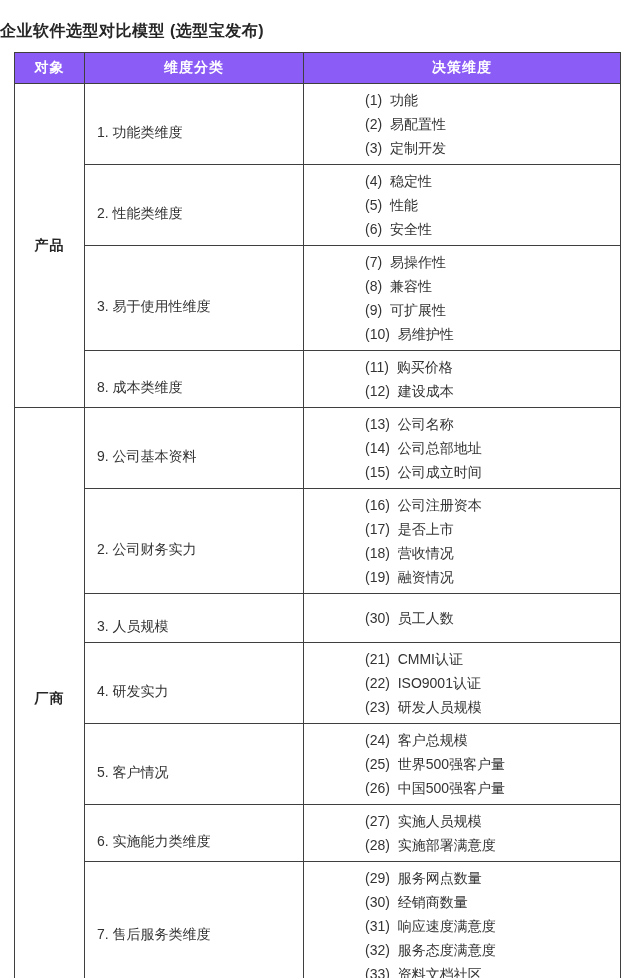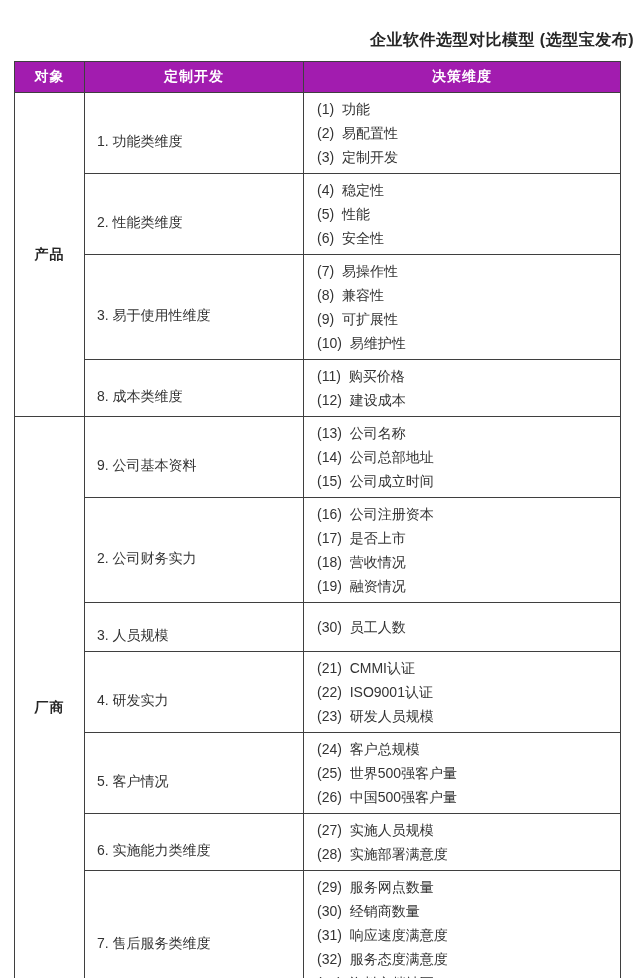"企业软件选型对比模型 (选型宝发布)" .title { padding: 30px 0 10px 0 -> 21px 0 10px 0; text-align: right -> left }
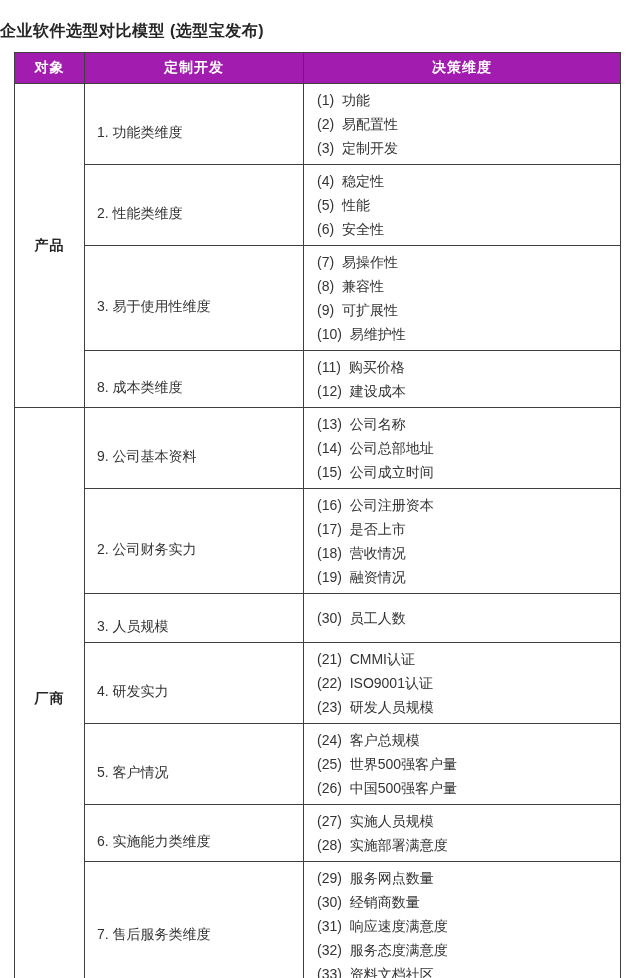"对象" table.model th { background: #a21caf -> #8b5cf6 }
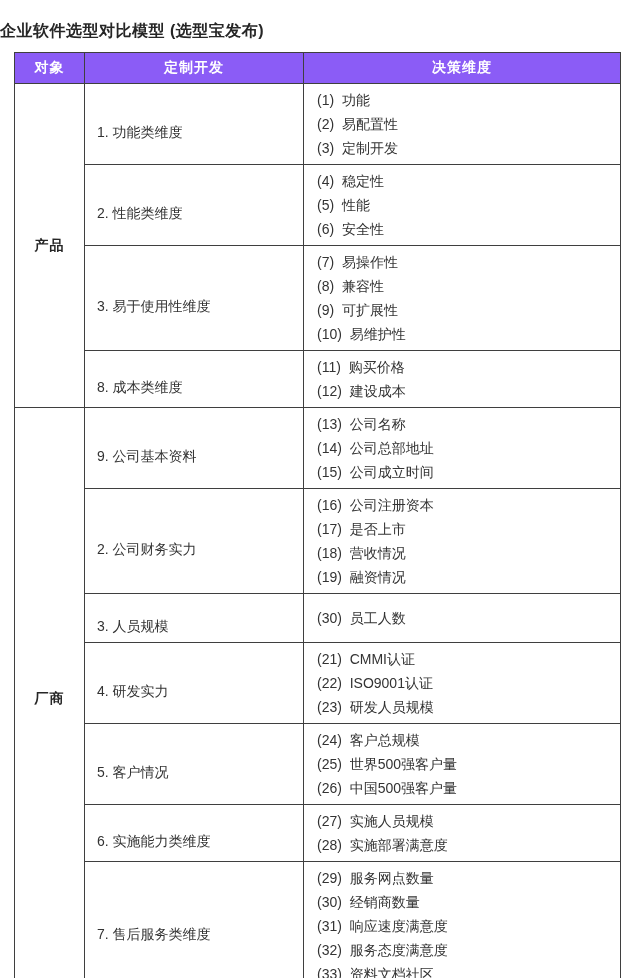"定制开发" th { text: 定制开发 -> 维度分类 }
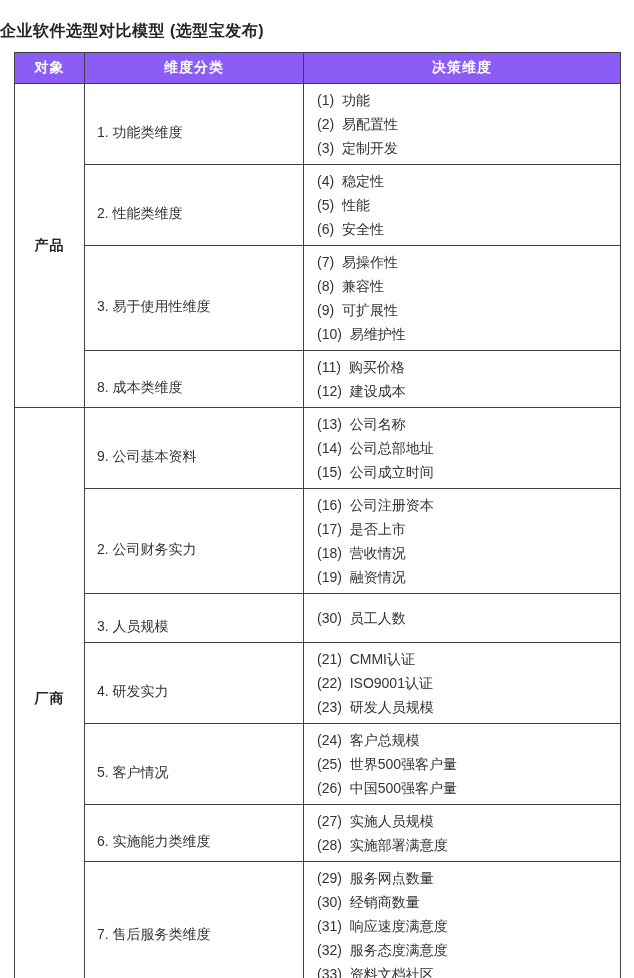"(1) 功能" .item { margin-left: none -> 48px }
